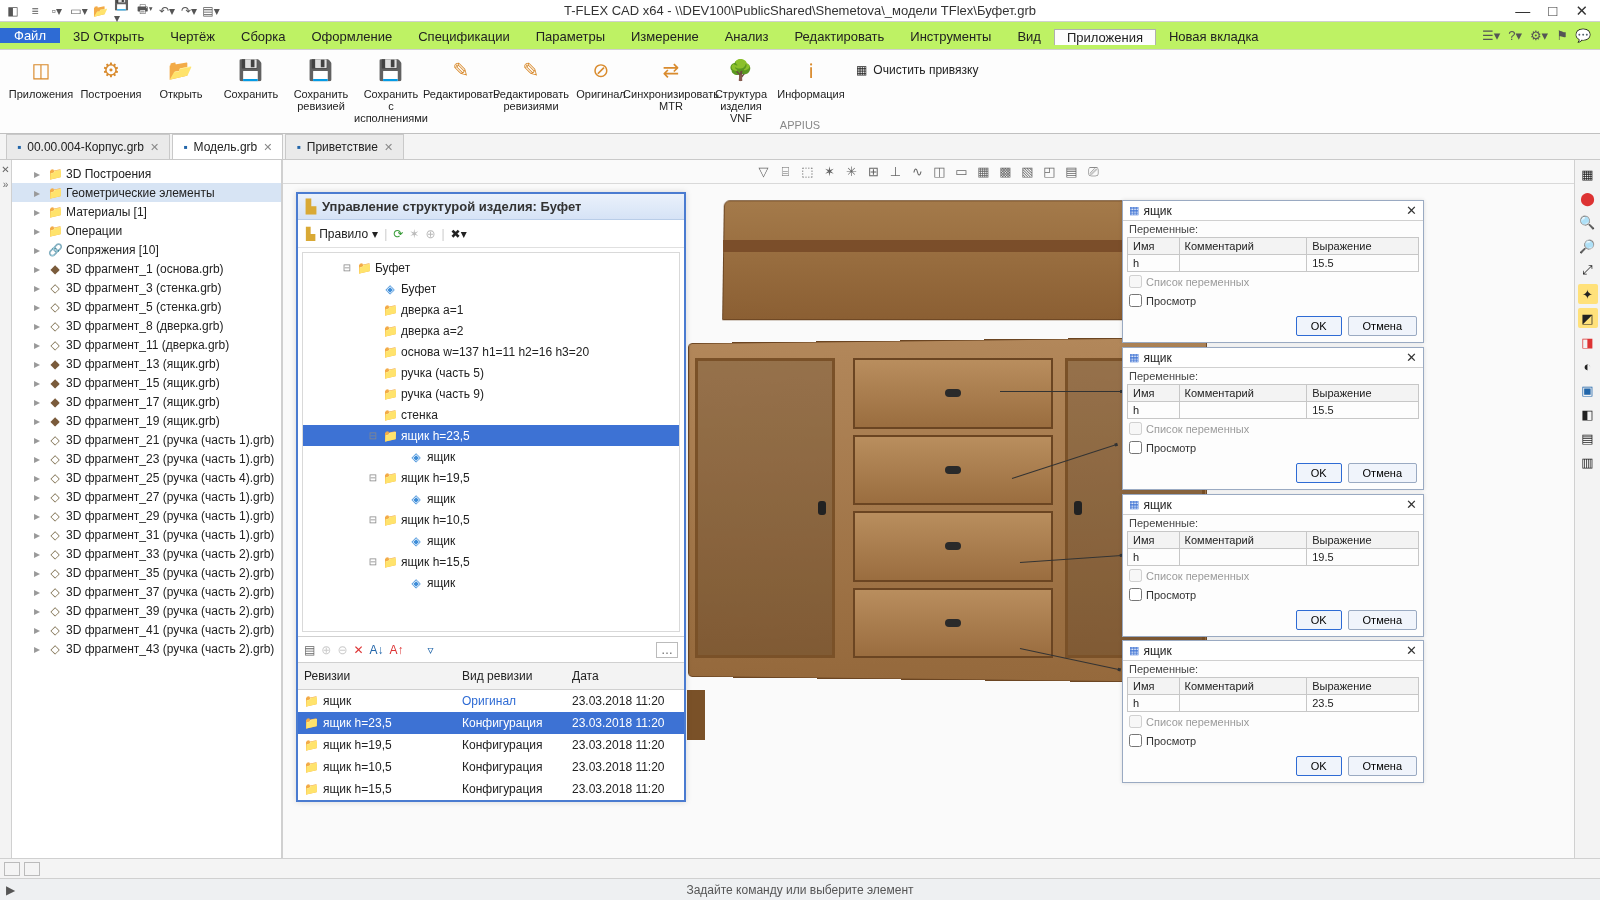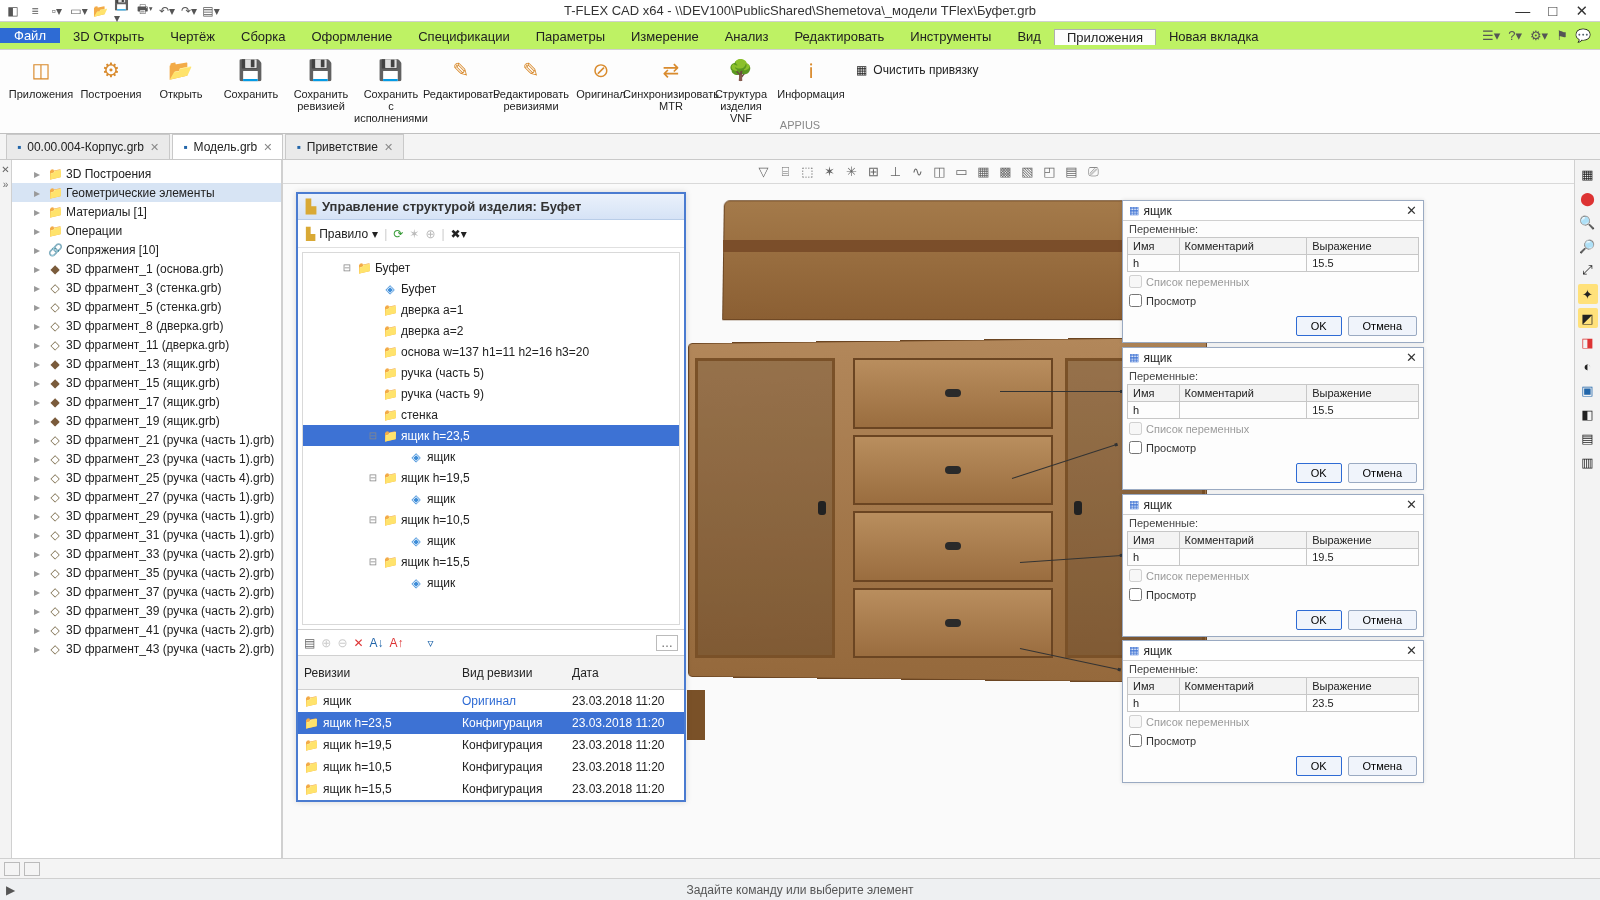"Ревизии" .struct-dlg .revtbl .rh { height: 35px -> 28px }
